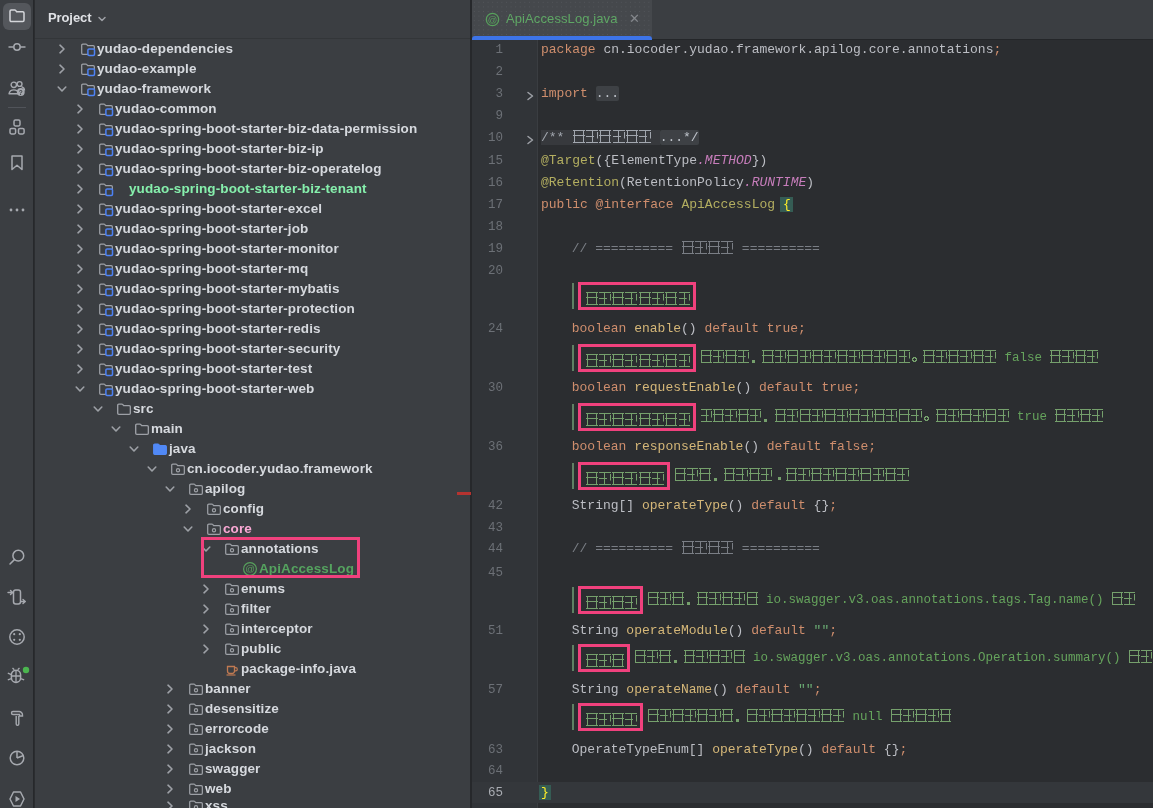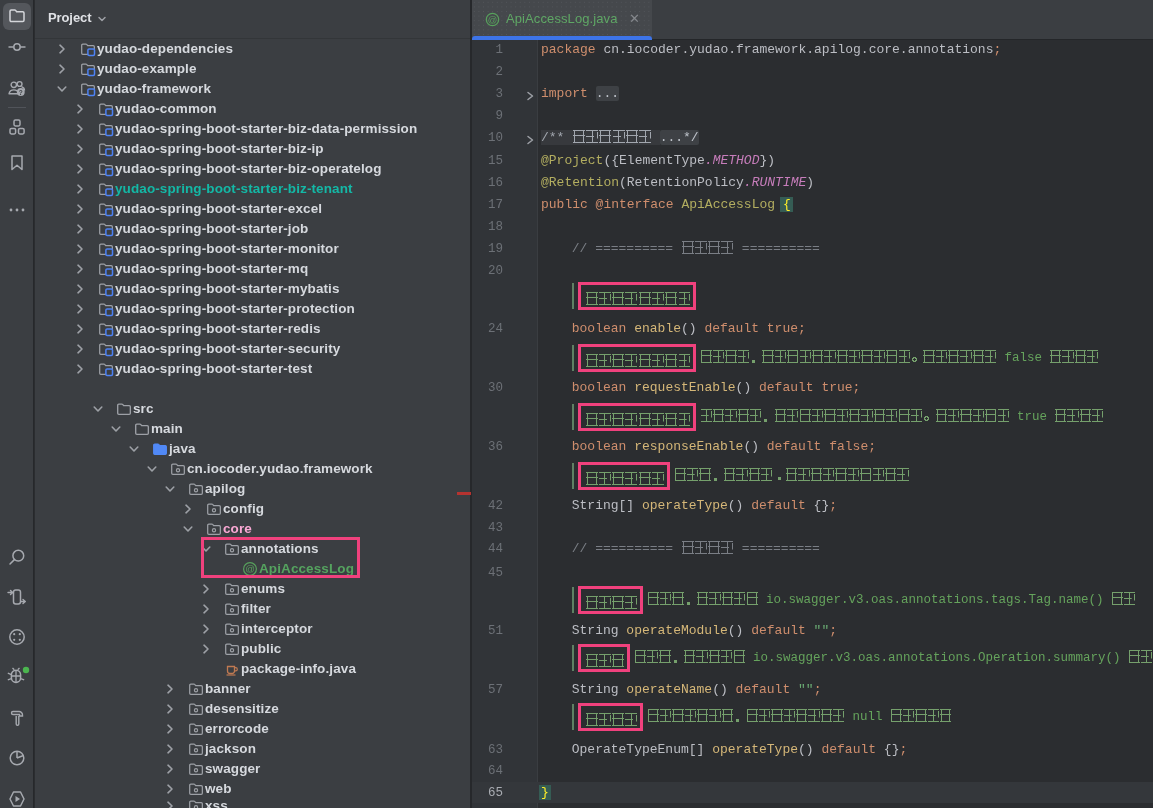"@Project" span.a { text: @Project -> @Target }
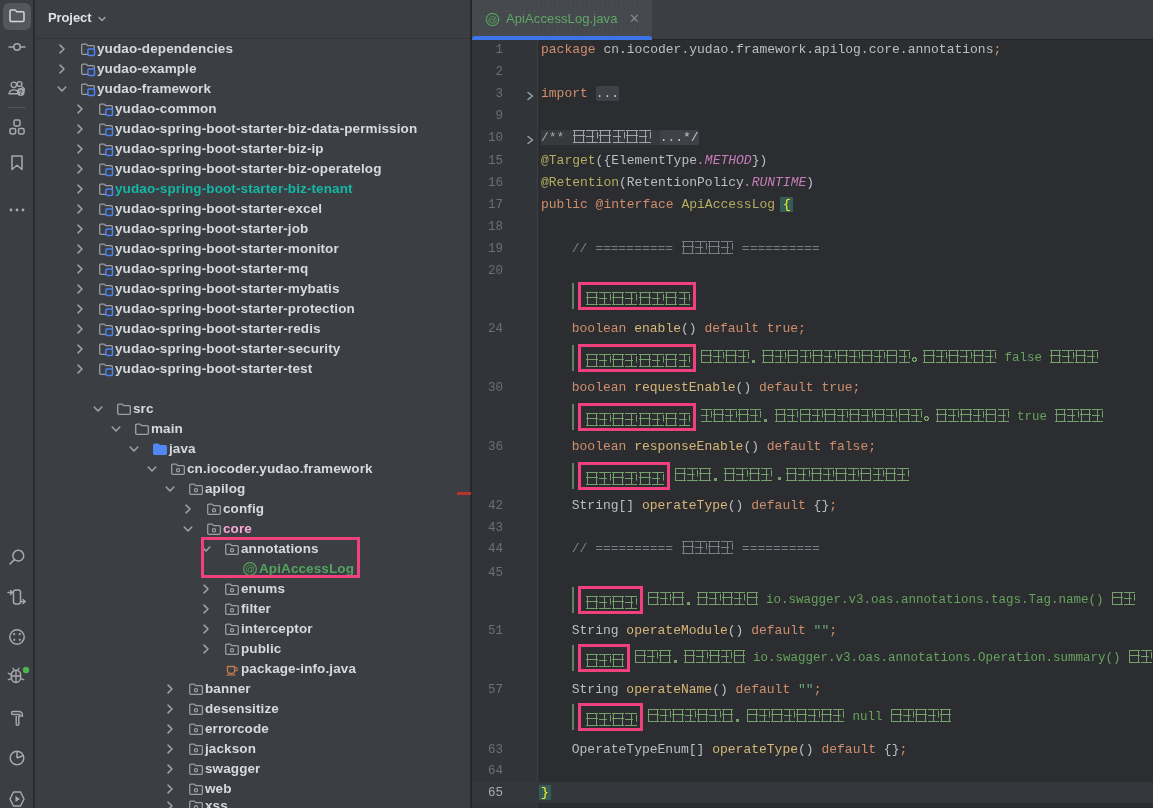"yudao-spring-boot-starter-biz-tenant" span.tl { color: #14b8a6 -> #86efac; left: 115px -> 129px }
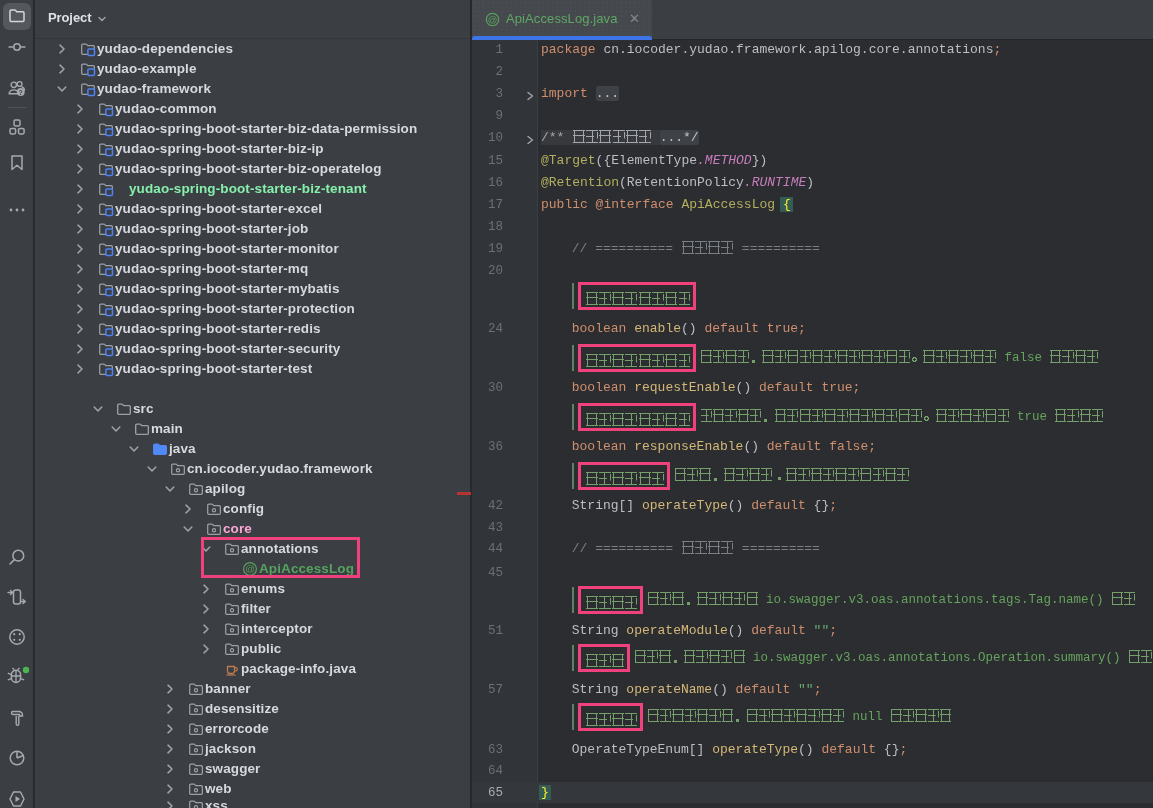"yudao-spring-boot-starter-web" div.tr { html: none -> <div> <span> <svg> <path></path> </svg> </span> <span> <svg> <path></path> <rect></rect> </svg> </span> <span>yudao-spring-boot-starter-web</span> </div> }
